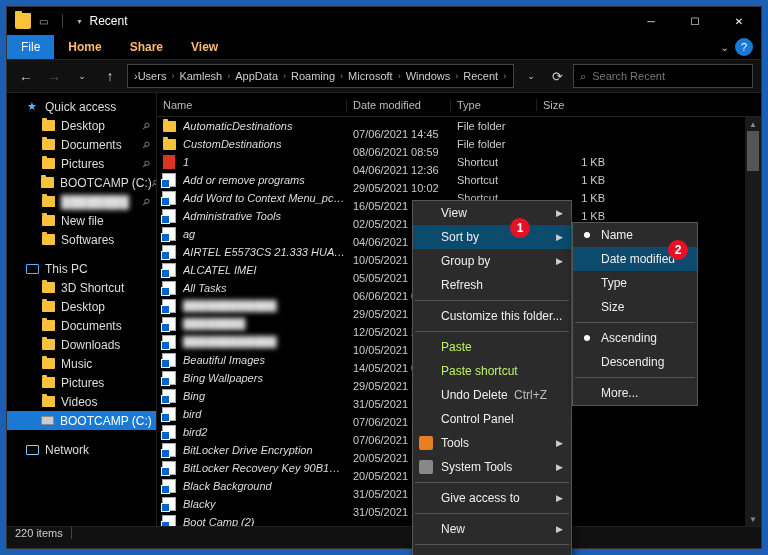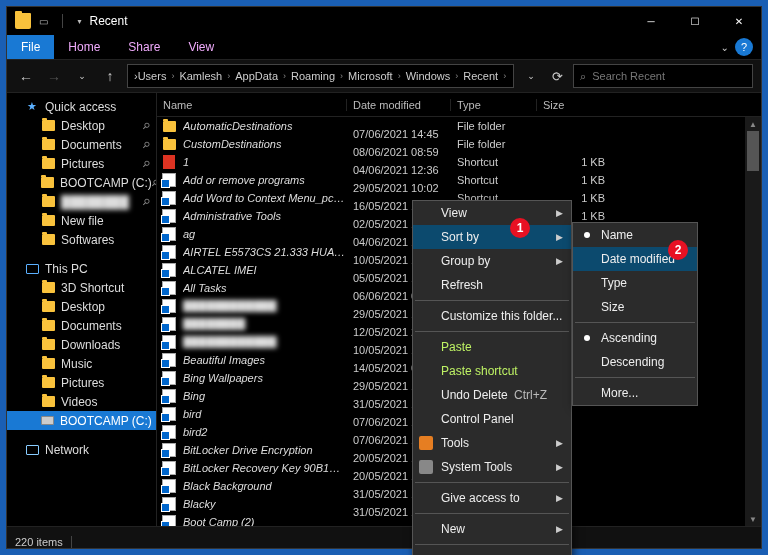"Home" .menubar .tab { color: #f0abfc -> #fdba74; font-weight: none -> bold }
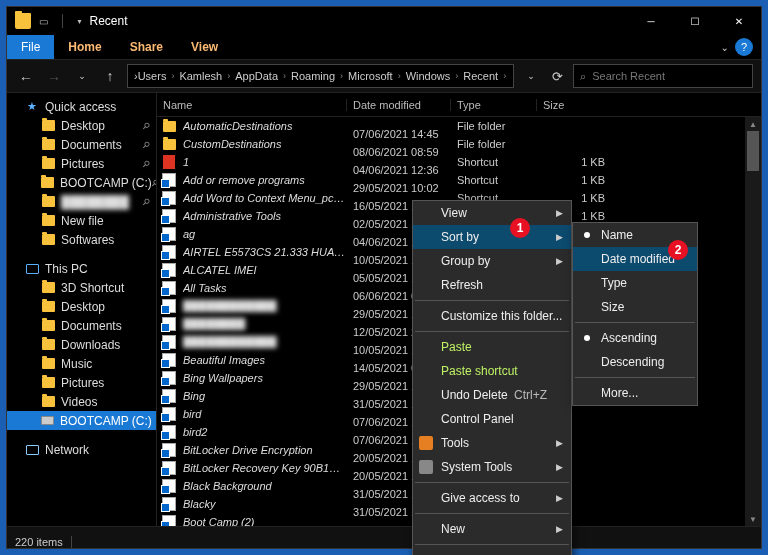"220 items" .statusbar { align-items: flex-end -> flex-start }
